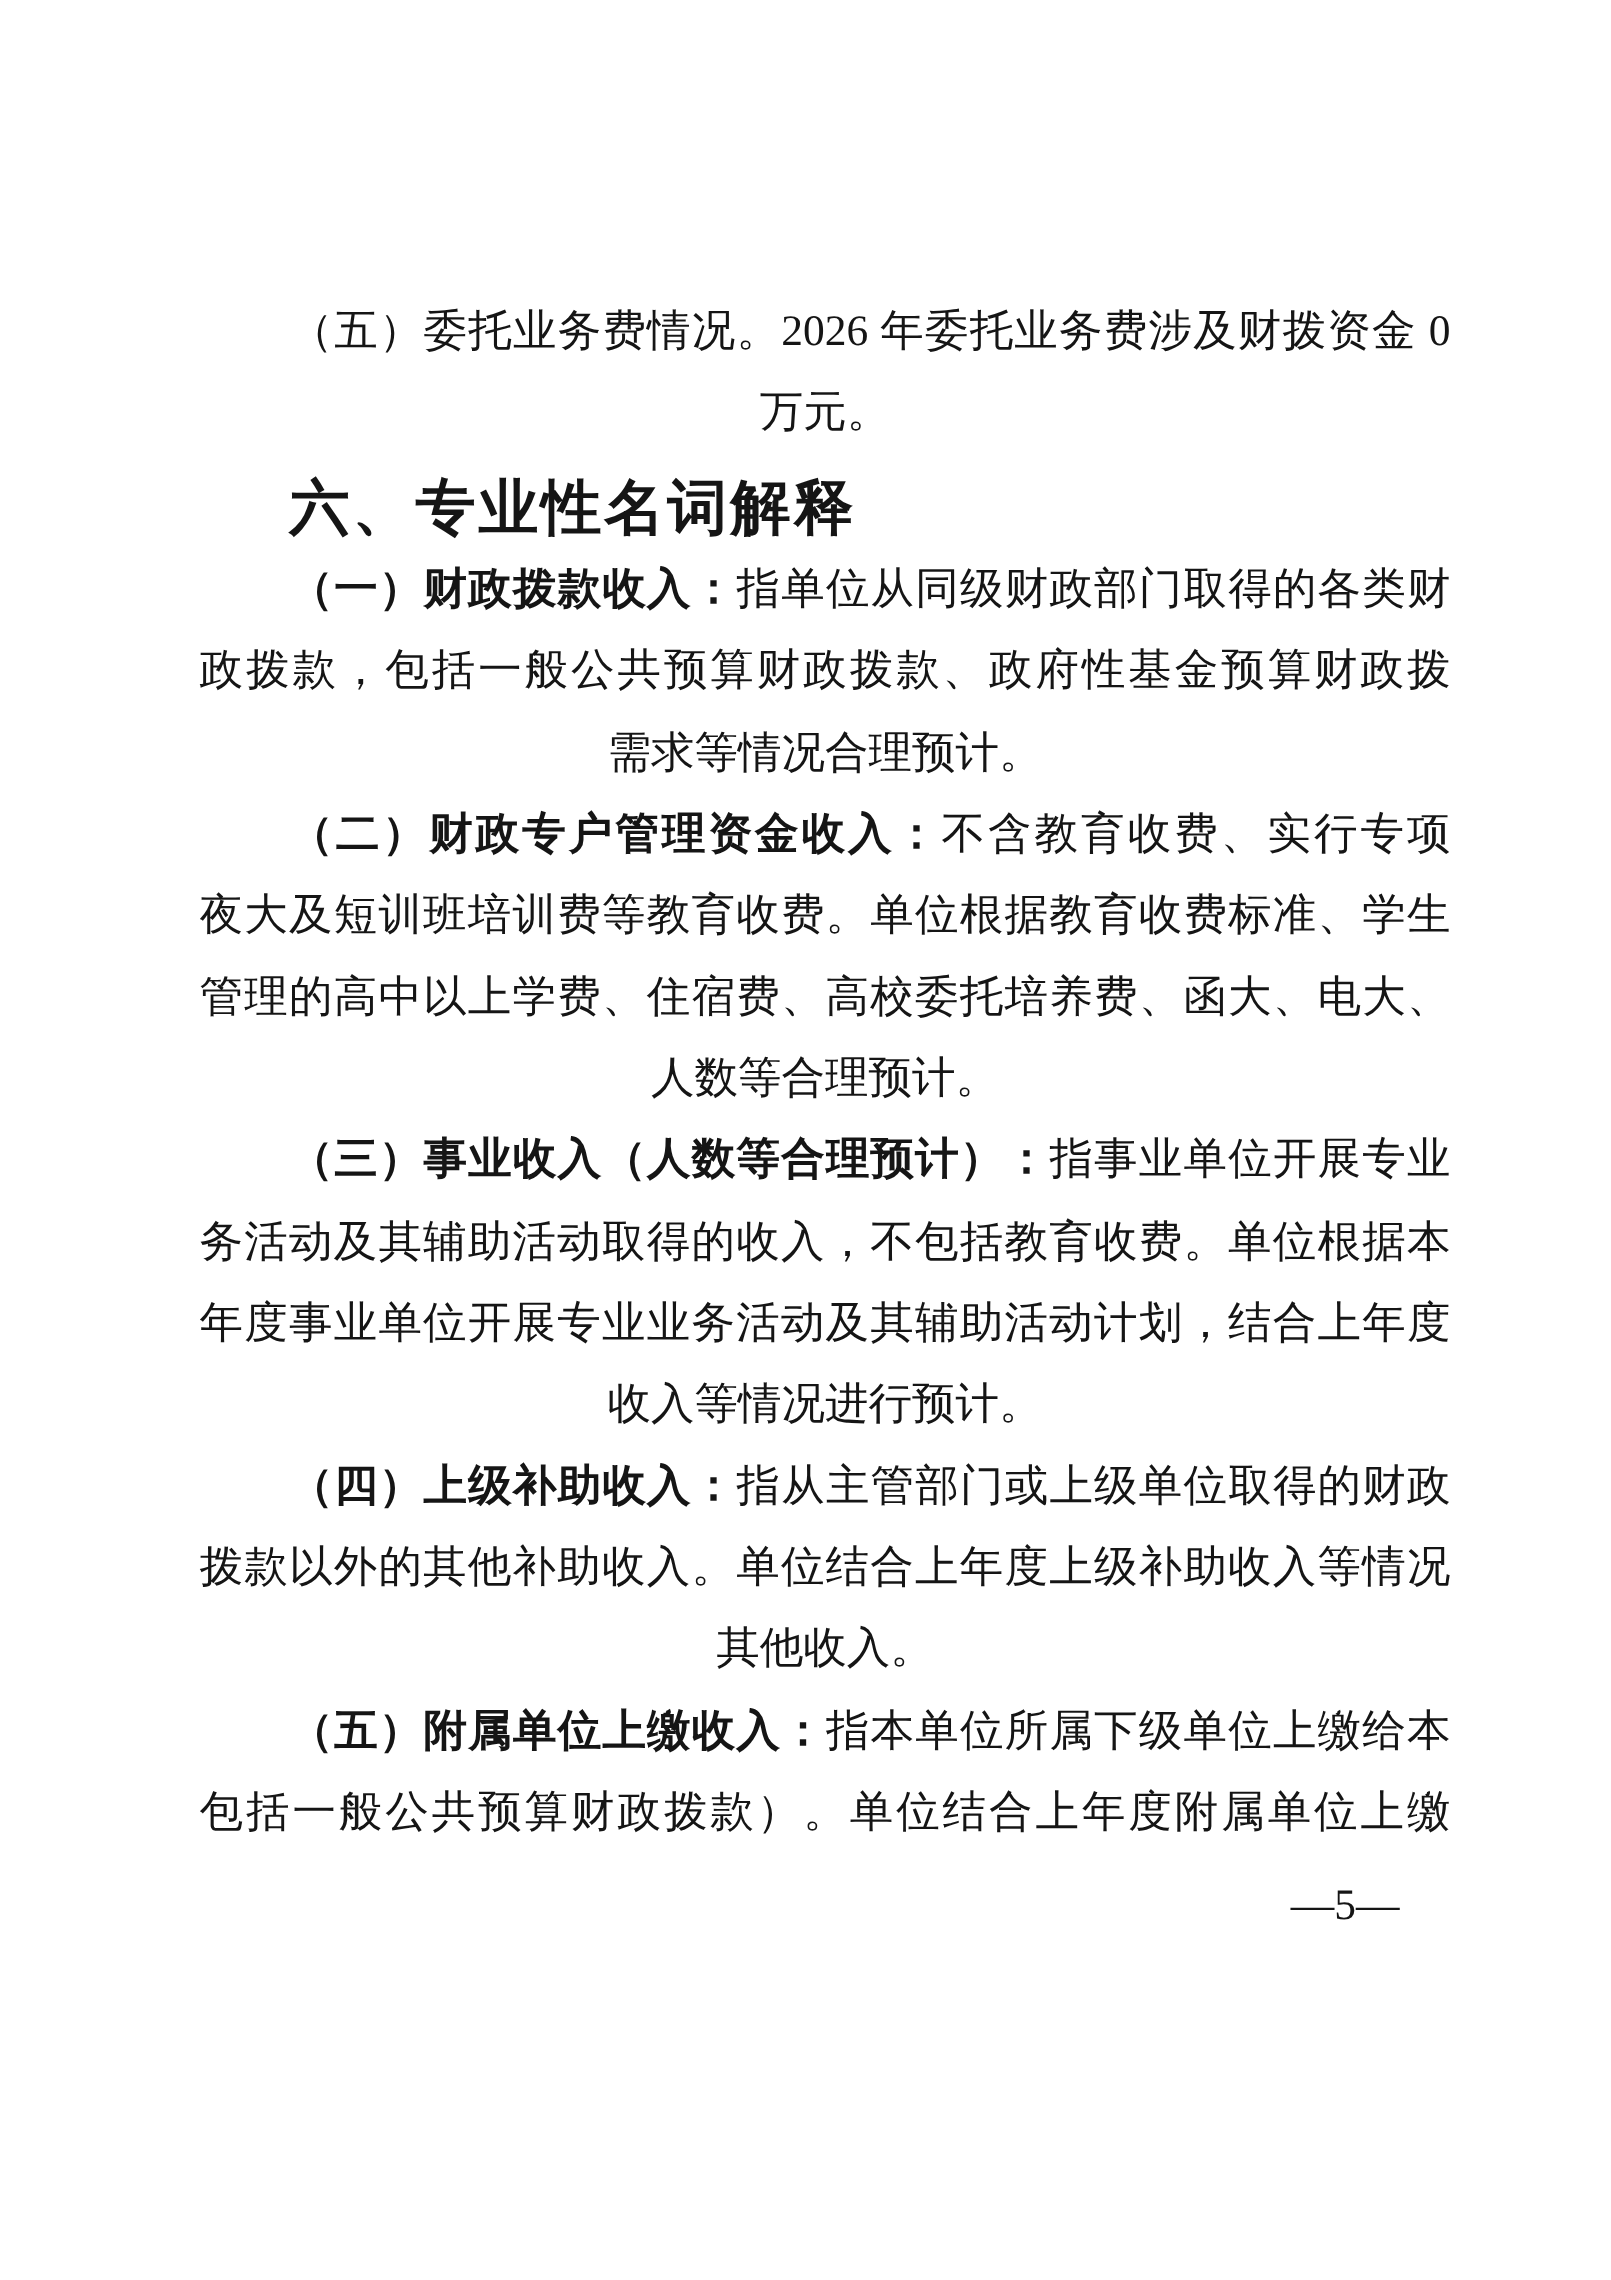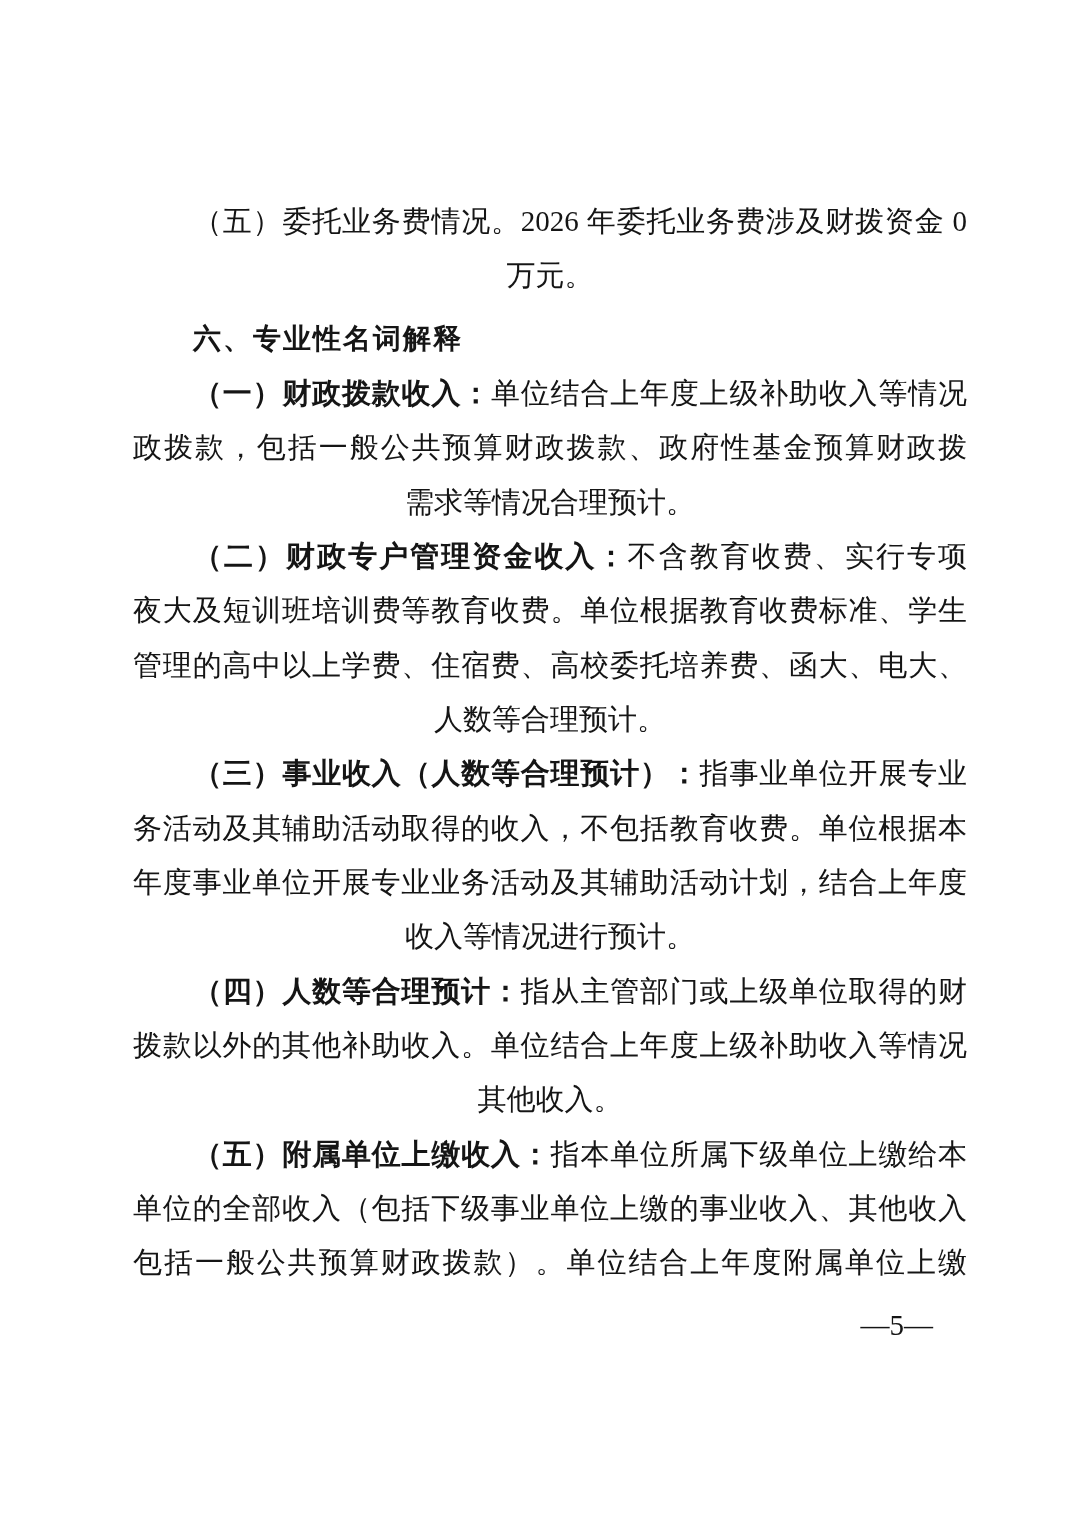"六、专业性名词解释" .heading { font-size: 28px -> 40px }
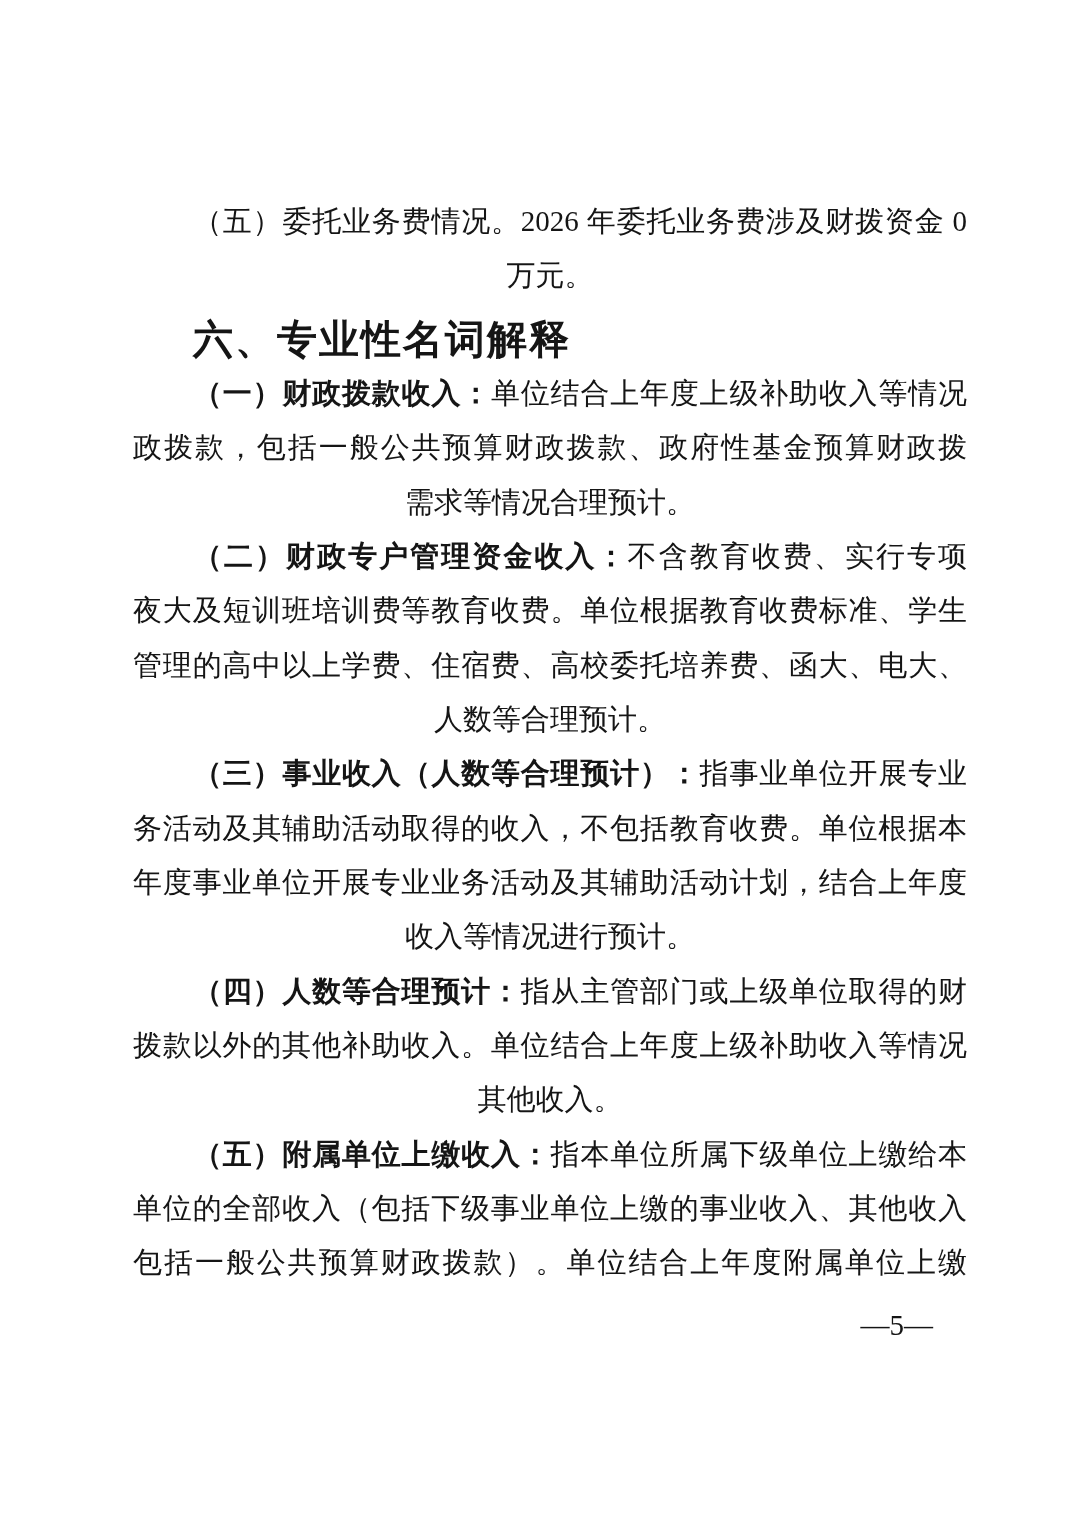"单位结合上年度上级补助收入等情况" span { text: 单位结合上年度上级补助收入等情况 -> 指单位从同级财政部门取得的各类财 }
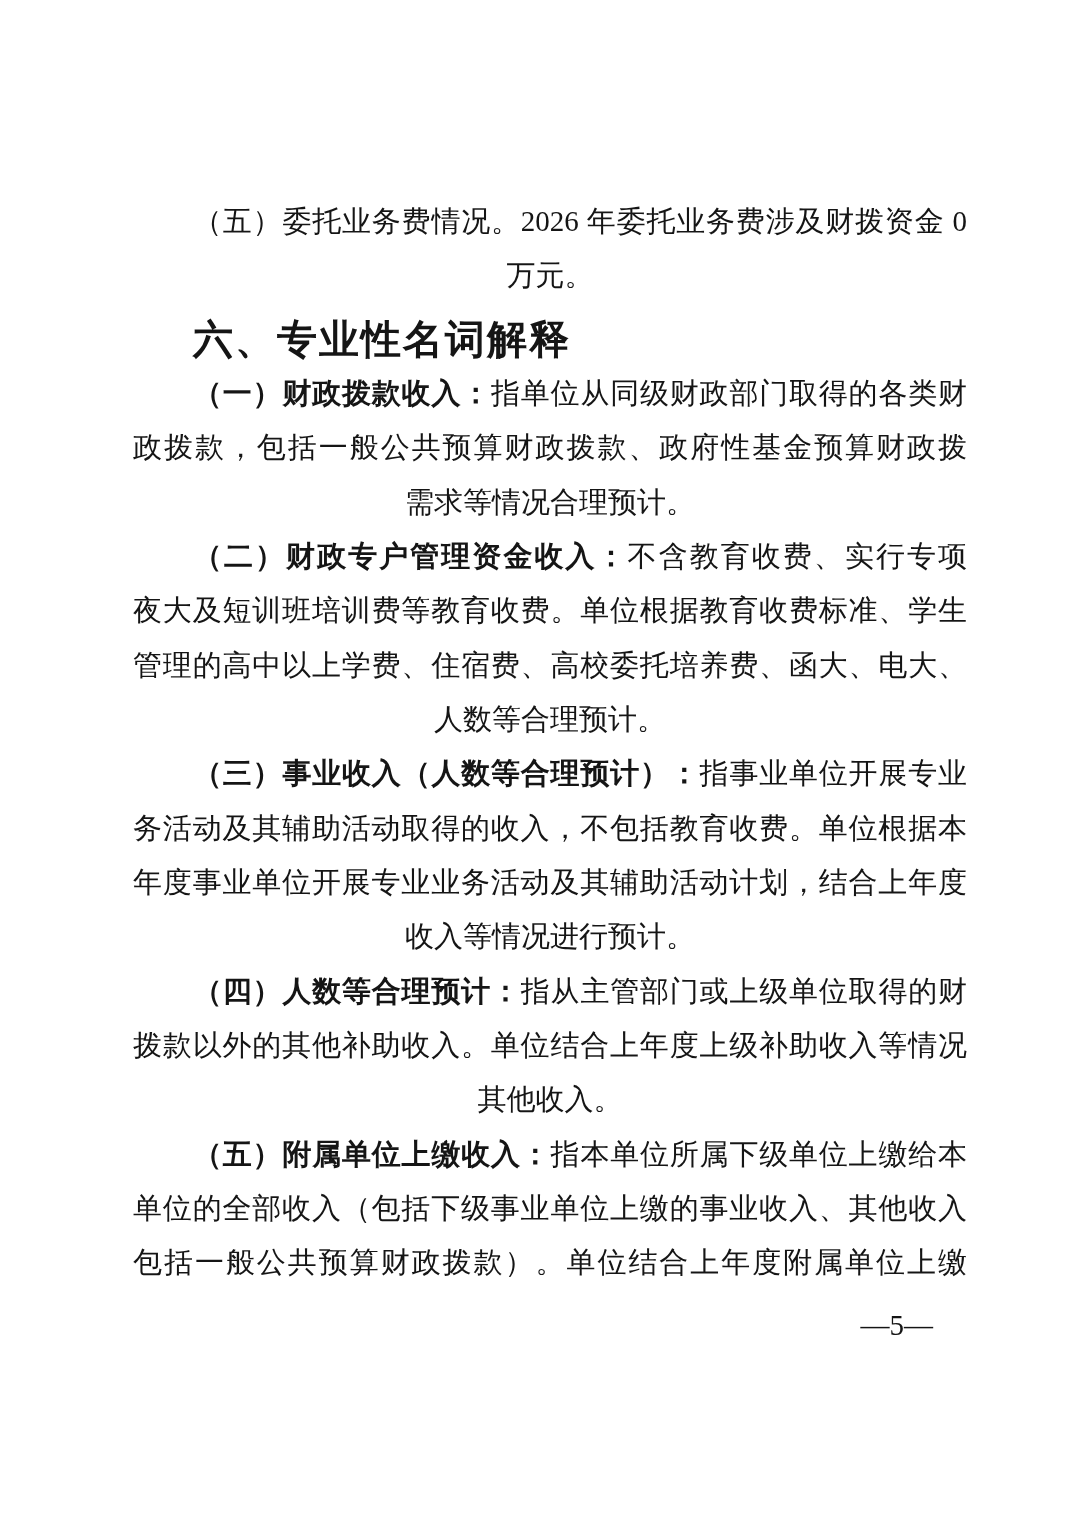"（四）人数等合理预计：" span.b { text: 人数等合理预计 -> 上级补助收入 }
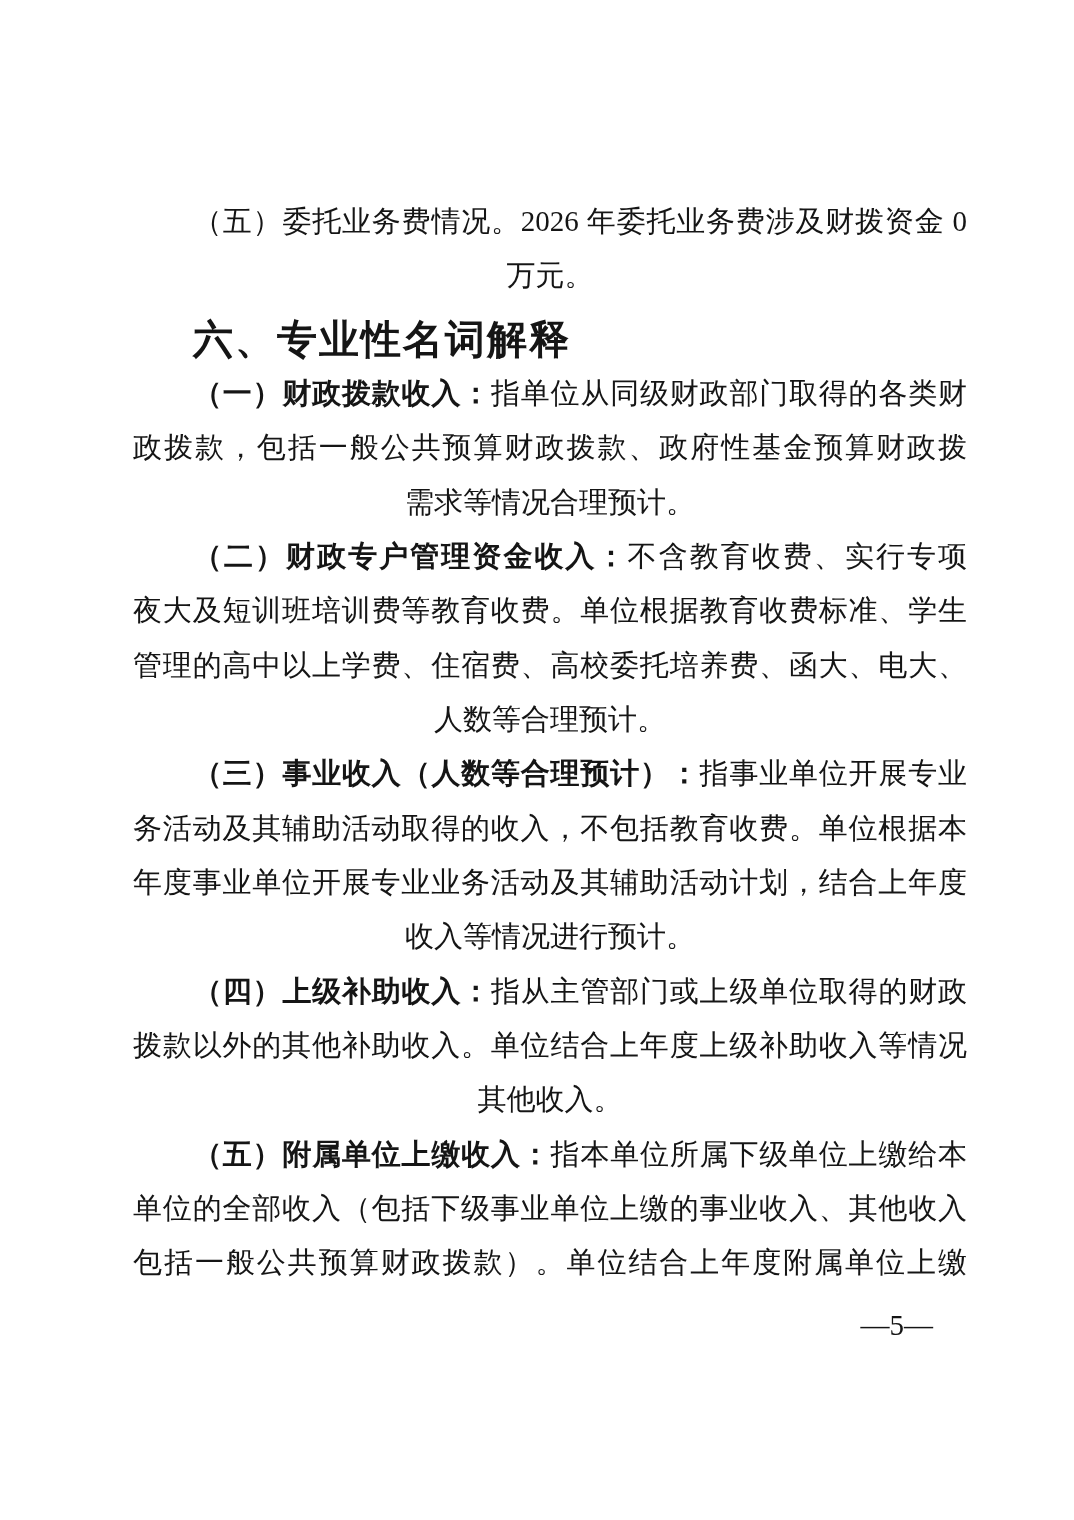"单位的全部收入（包括下级事业单位上缴的事业收入、其他收入" div.line { html: <div><span>单位的全部收入（包括下级事业单位上缴的事业收入、其他收入</span></div> -> none }
